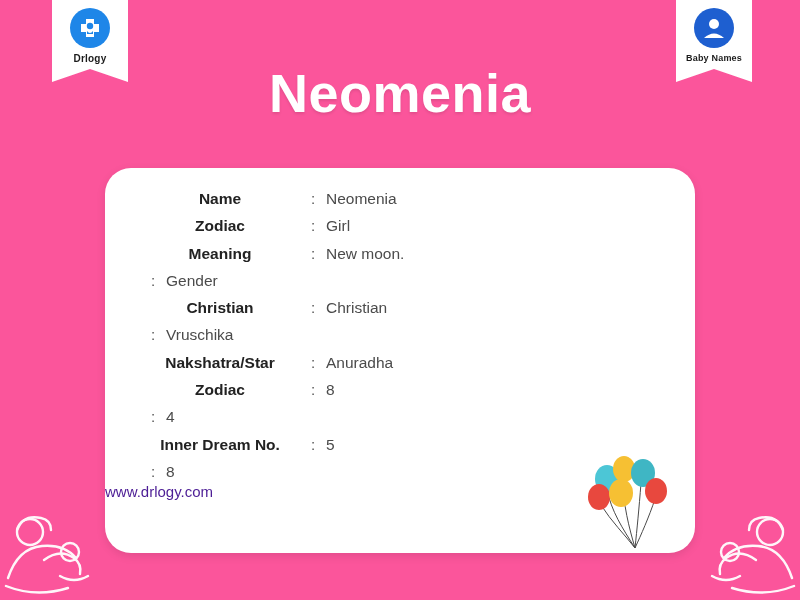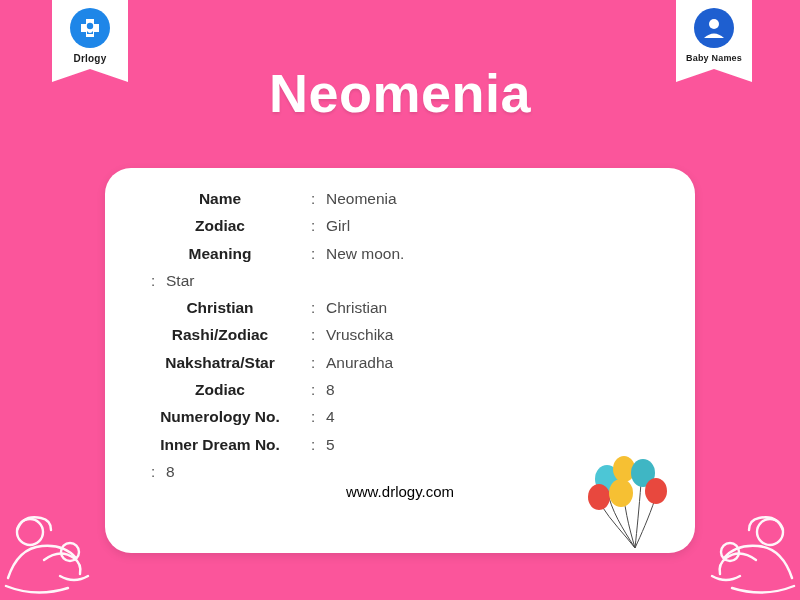"Star" div.value { text: Star -> Gender }
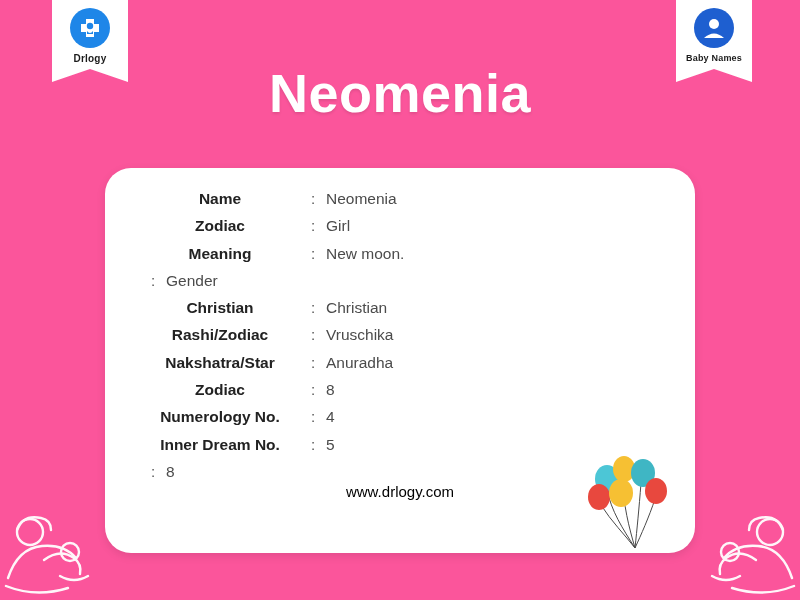"Rashi/Zodiac" div.label { html: <div>Rashi/Zodiac</div> -> none }
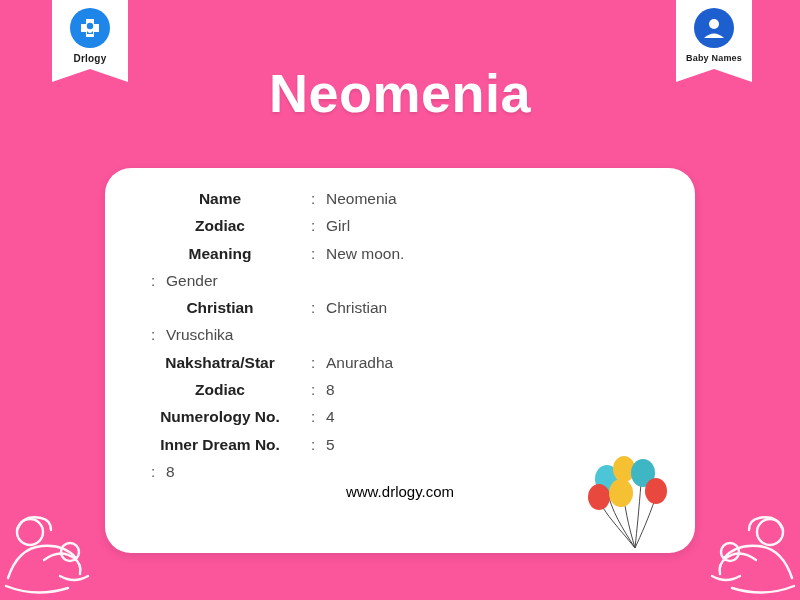"Numerology No." div.label { html: <div>Numerology No.</div> -> none }
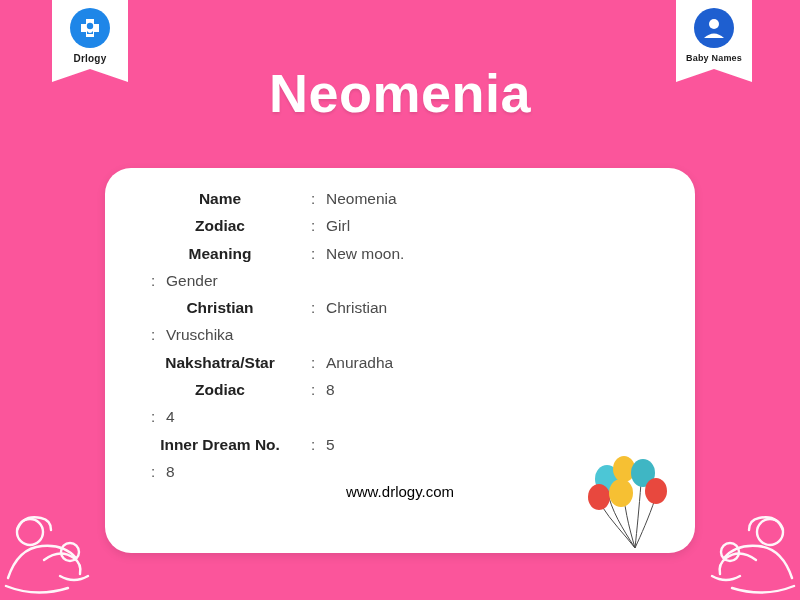"www.drlogy.com" .site-url { color: #000000 -> #4c1d95; text-align: center -> left }
